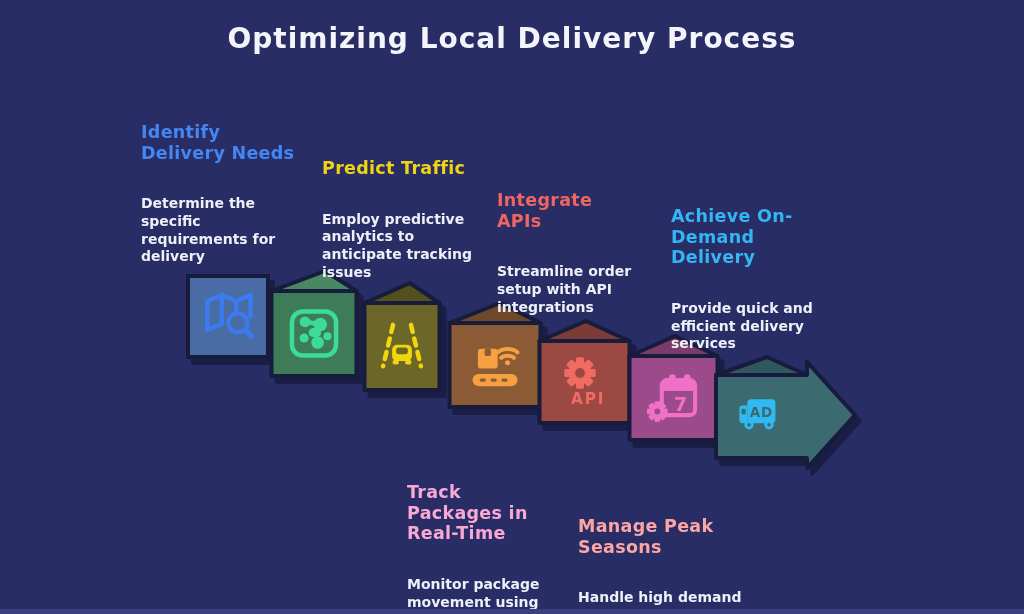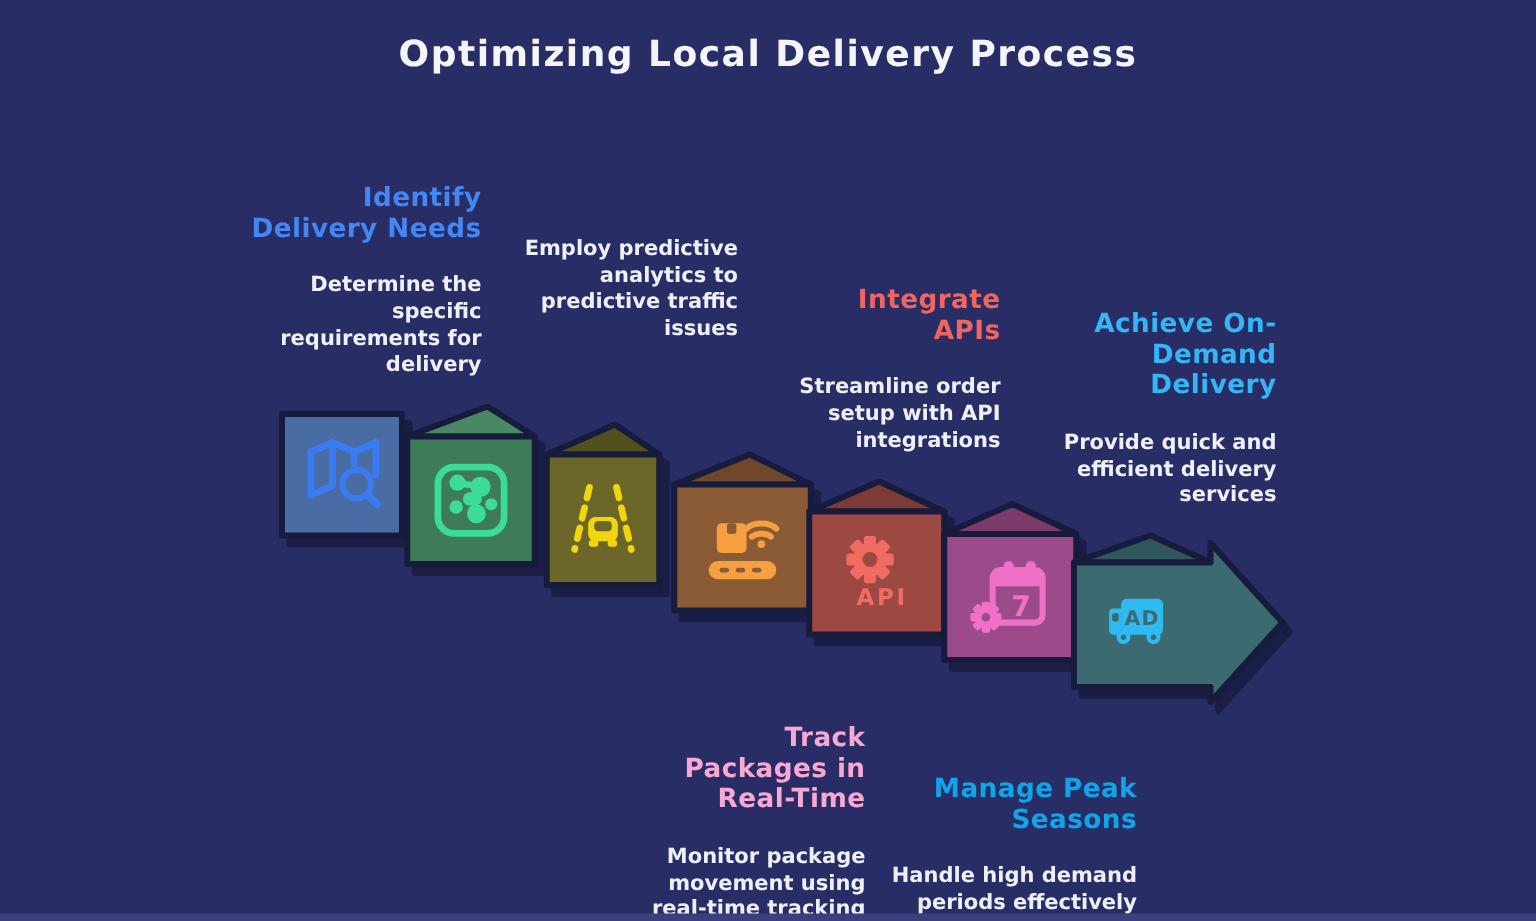"Optimizing Local Delivery Process" .title { font-size: 24px -> 28px }
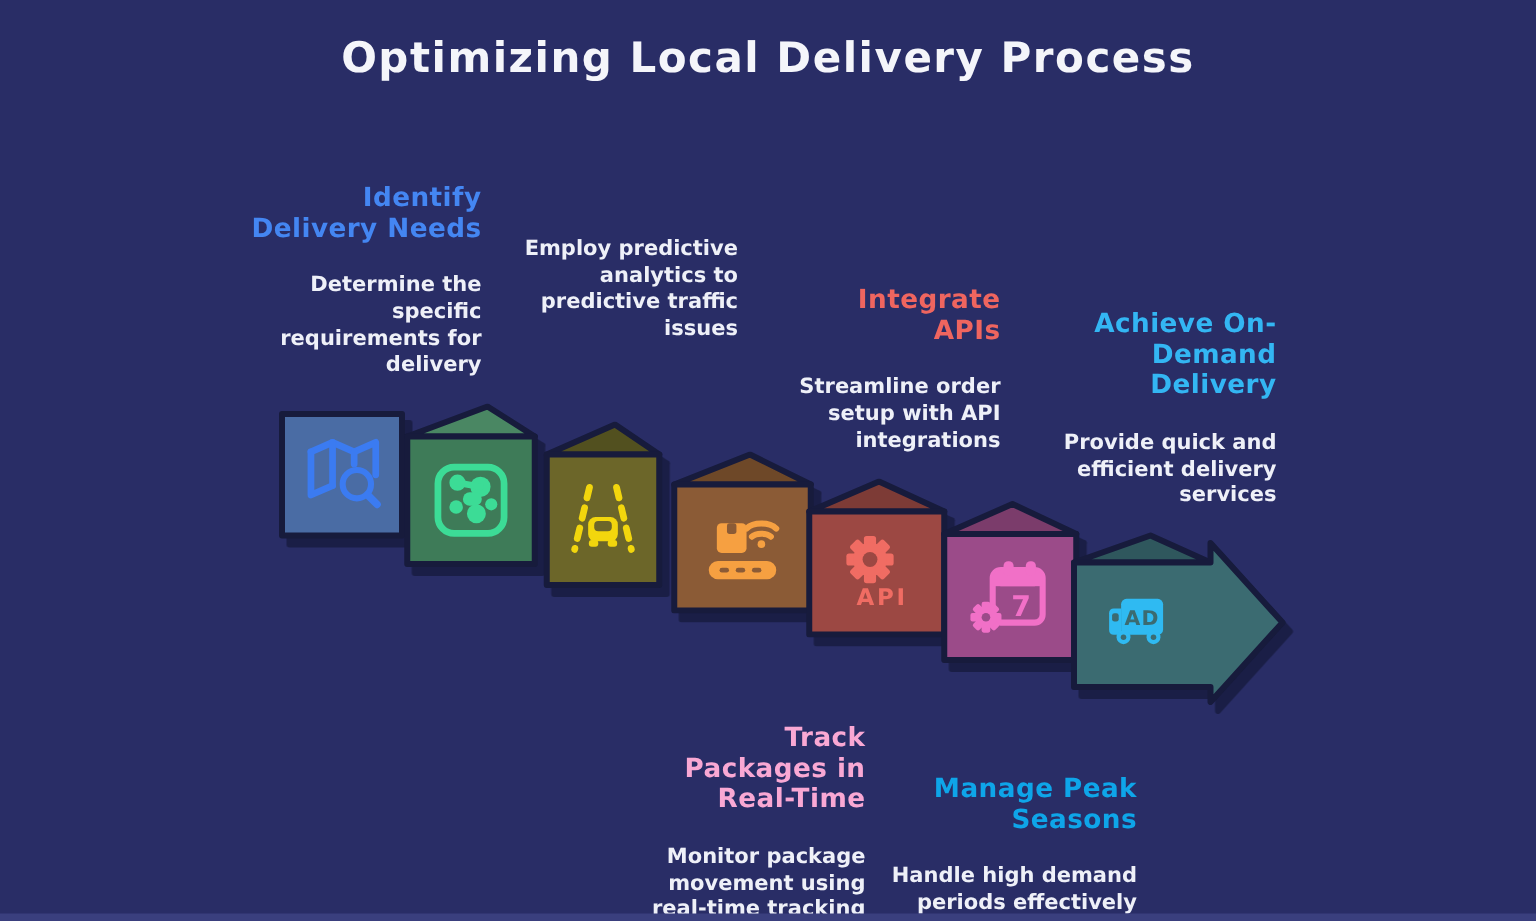"Identify" .label { text-align: right -> left }
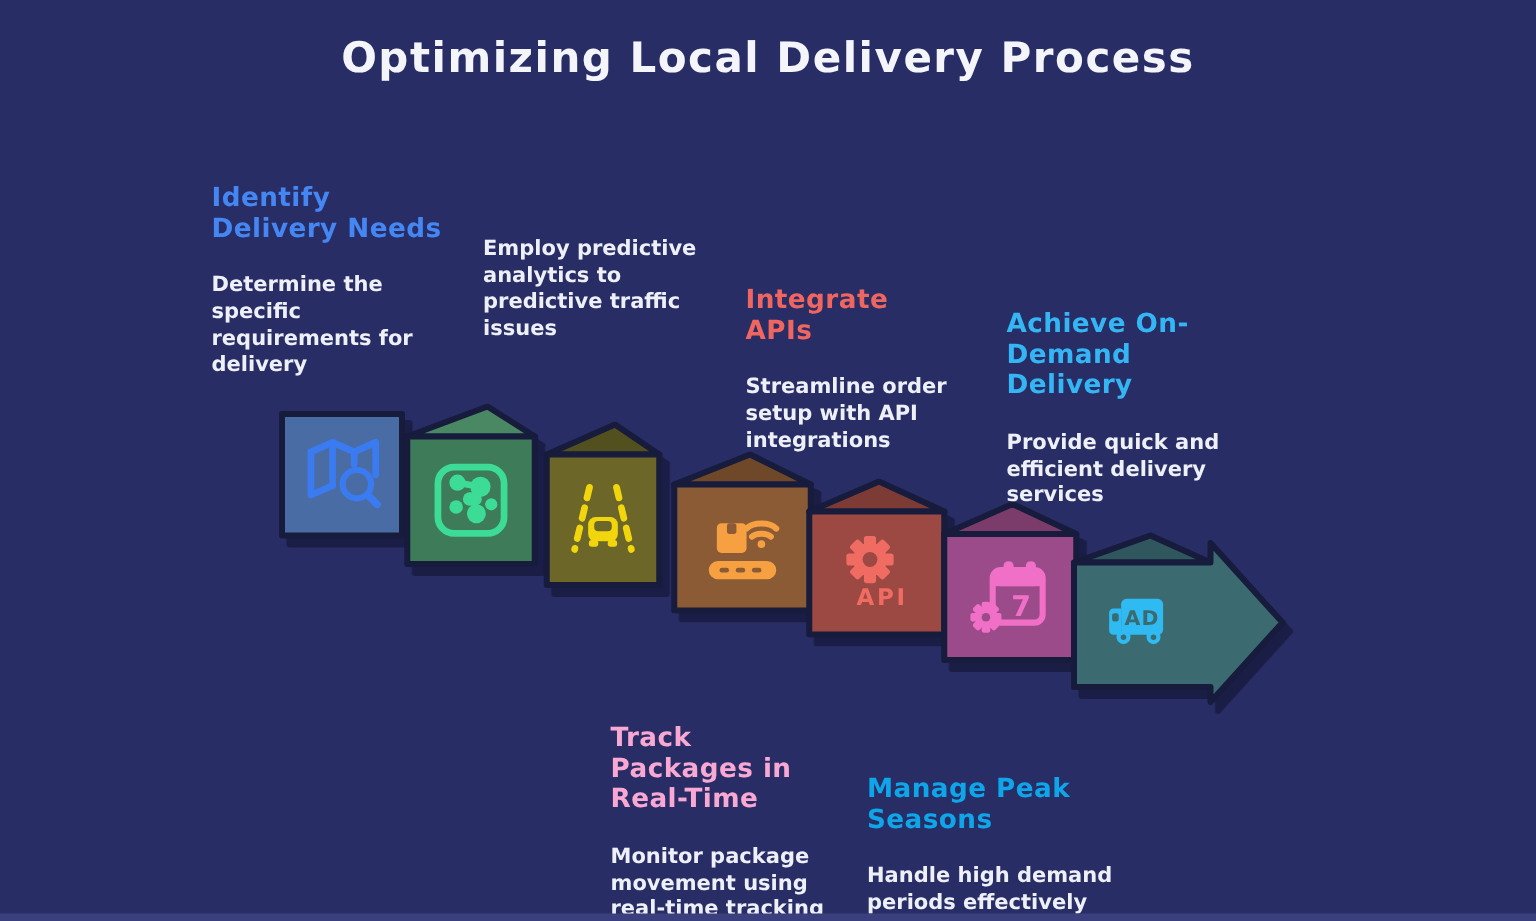"Predict Traffic" div.heading { html: none -> <div>Predict Traffic</div> }
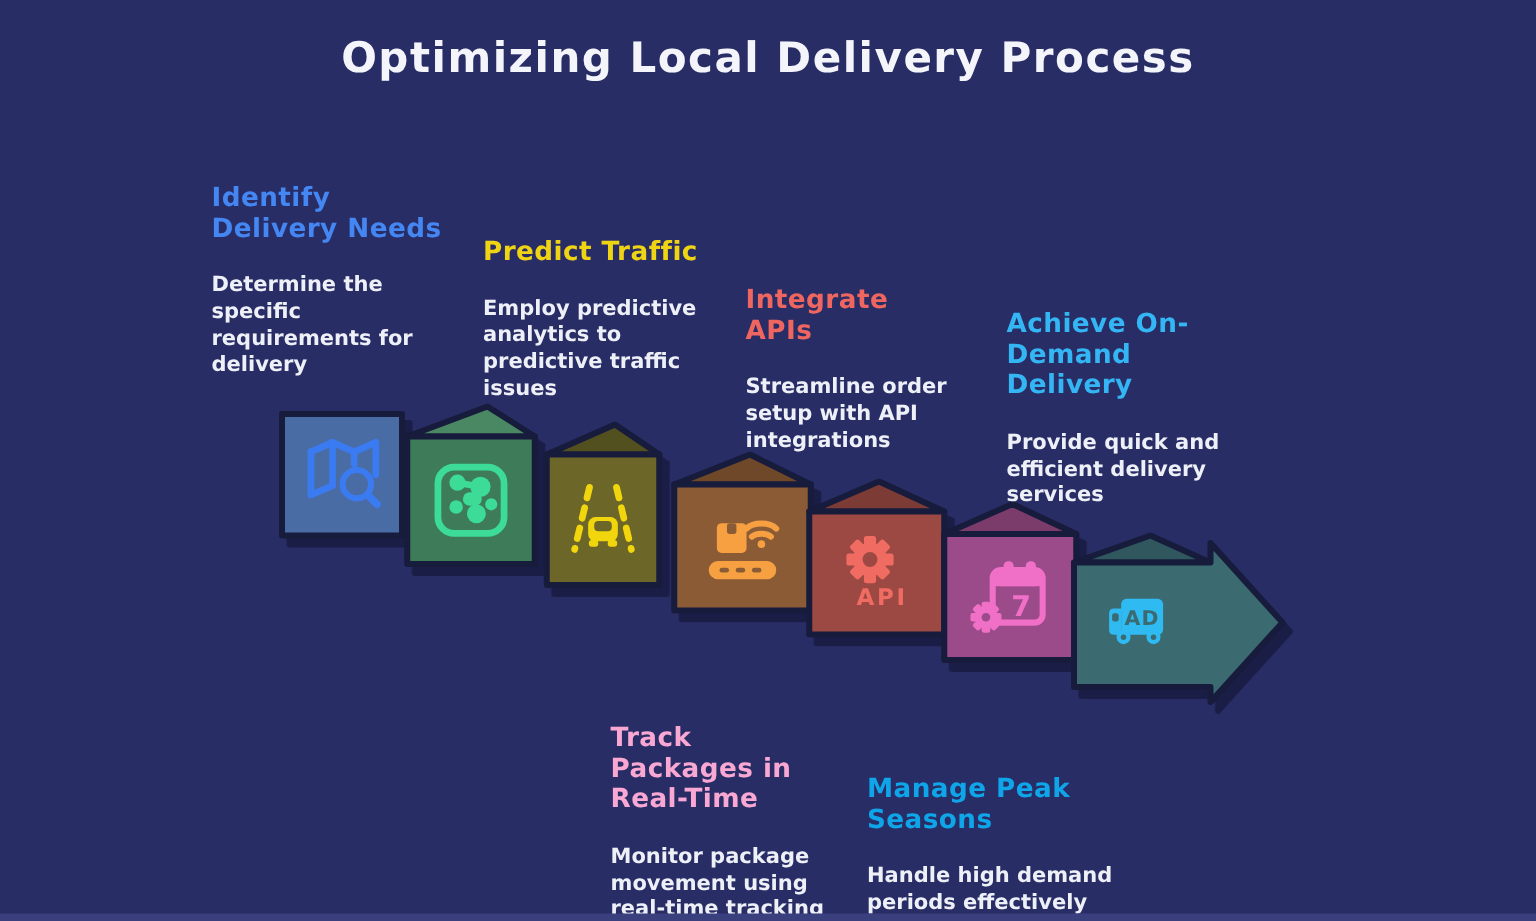"Determine the" .label .body { margin-top: none -> 13px }
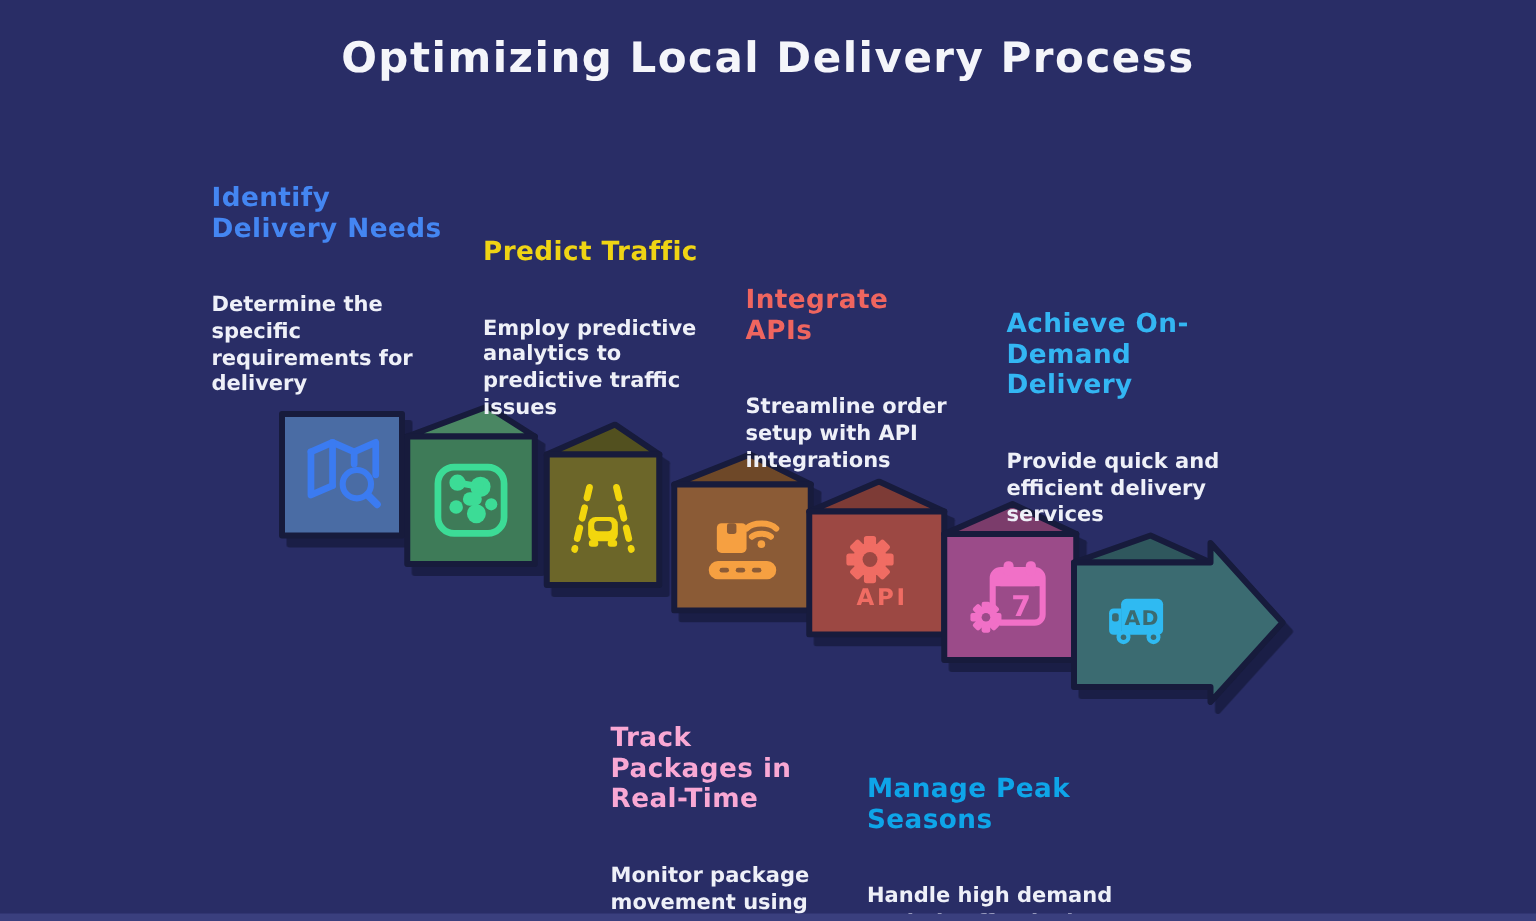"Employ predictive" div.body { text: predictive traffic -> anticipate tracking }
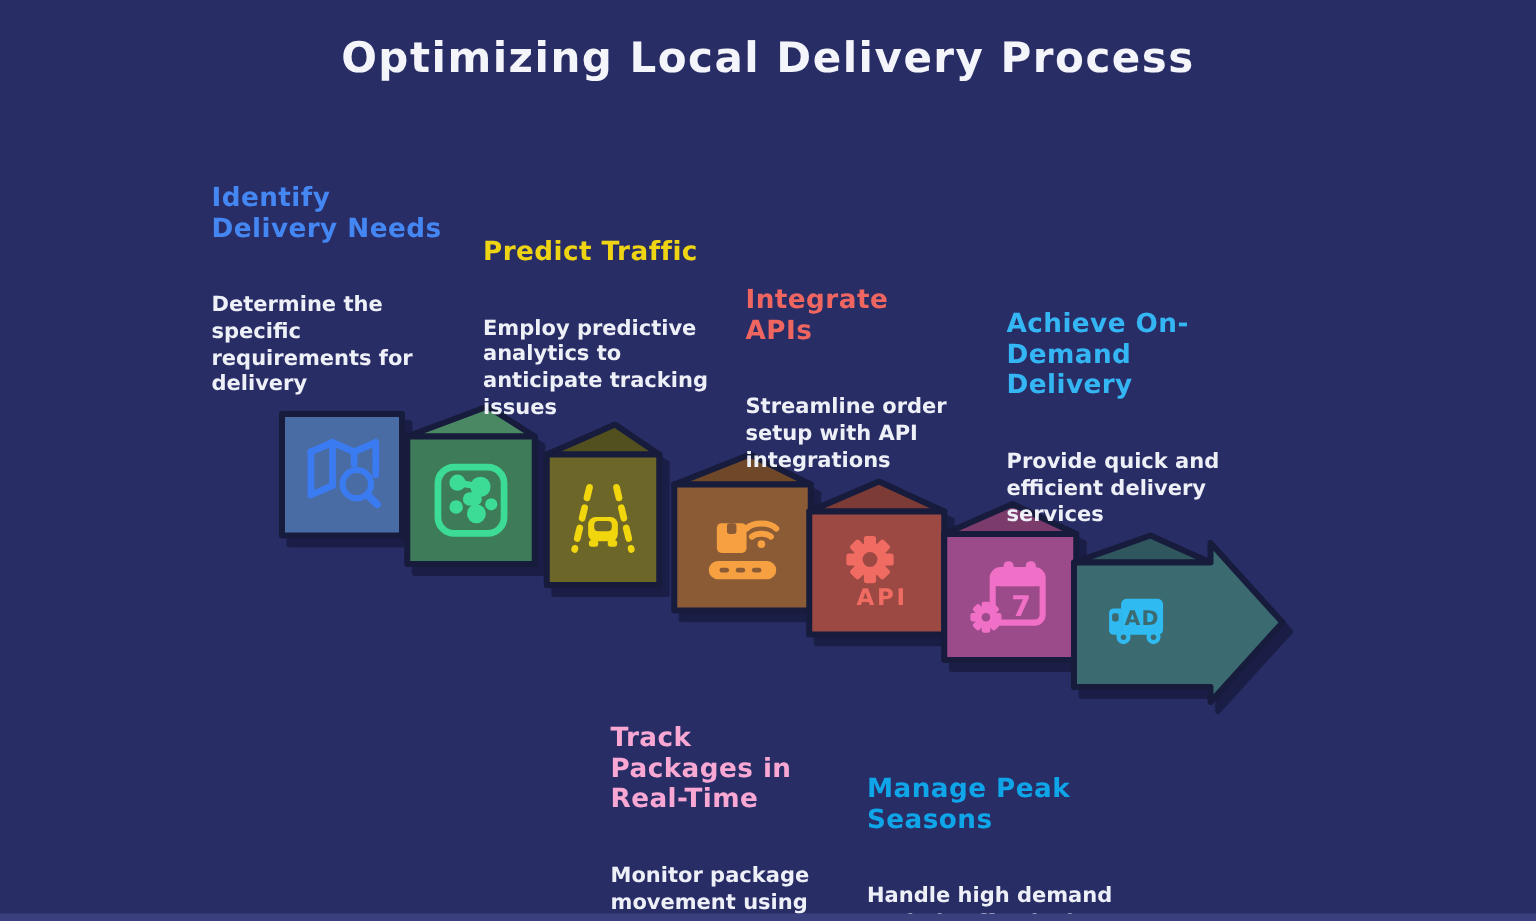"Manage Peak" div.heading { color: #0ea5e9 -> #fca5a5 }
